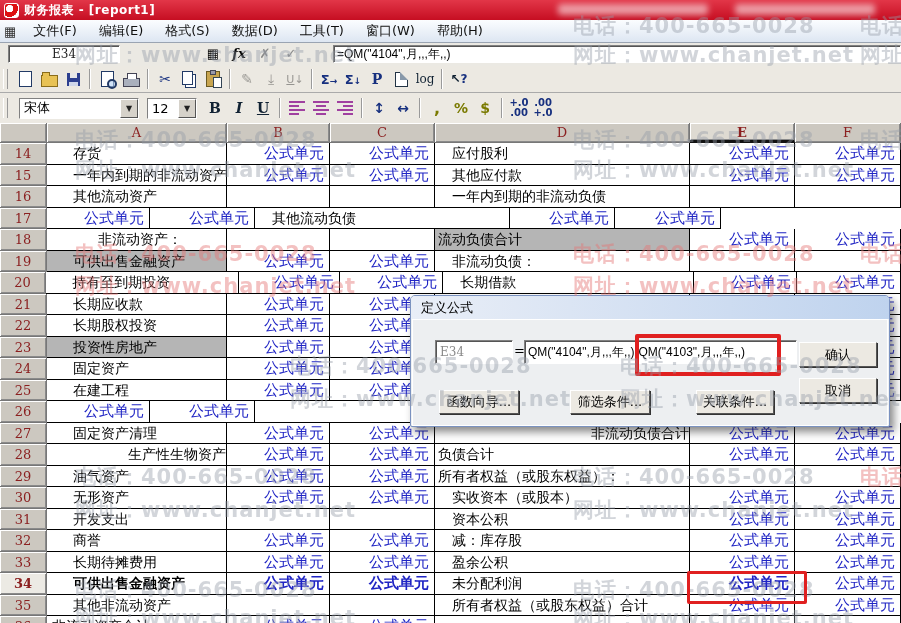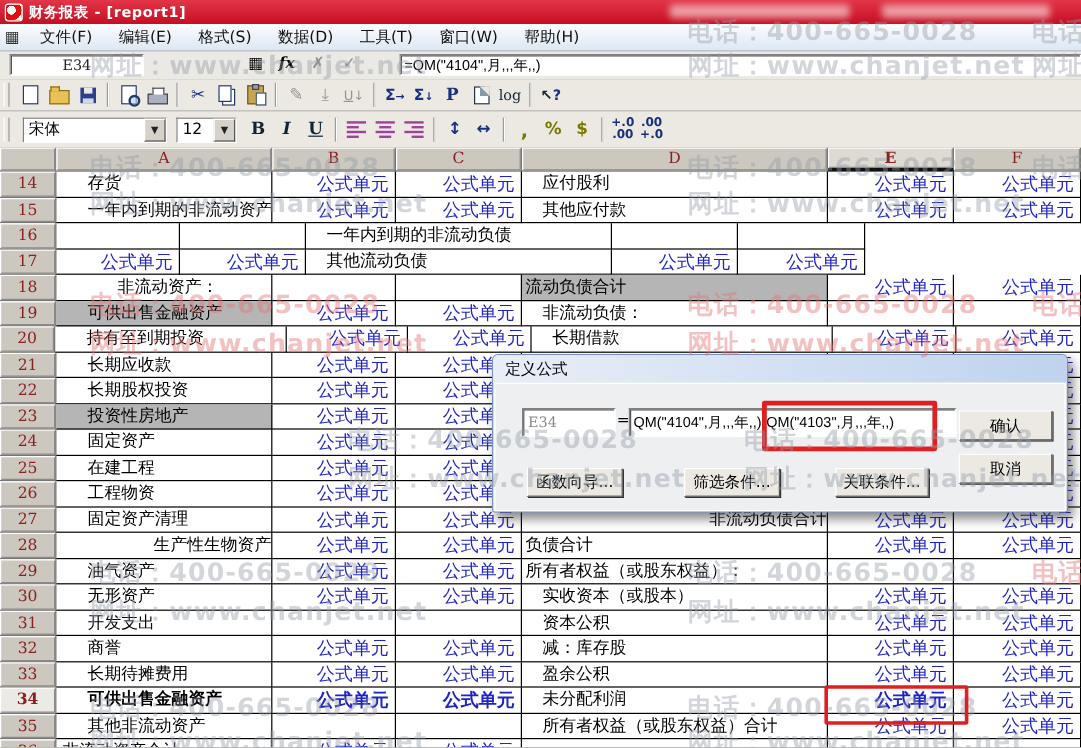"其他流动资产" div.cell { html: none -> <div>其他流动资产</div> }
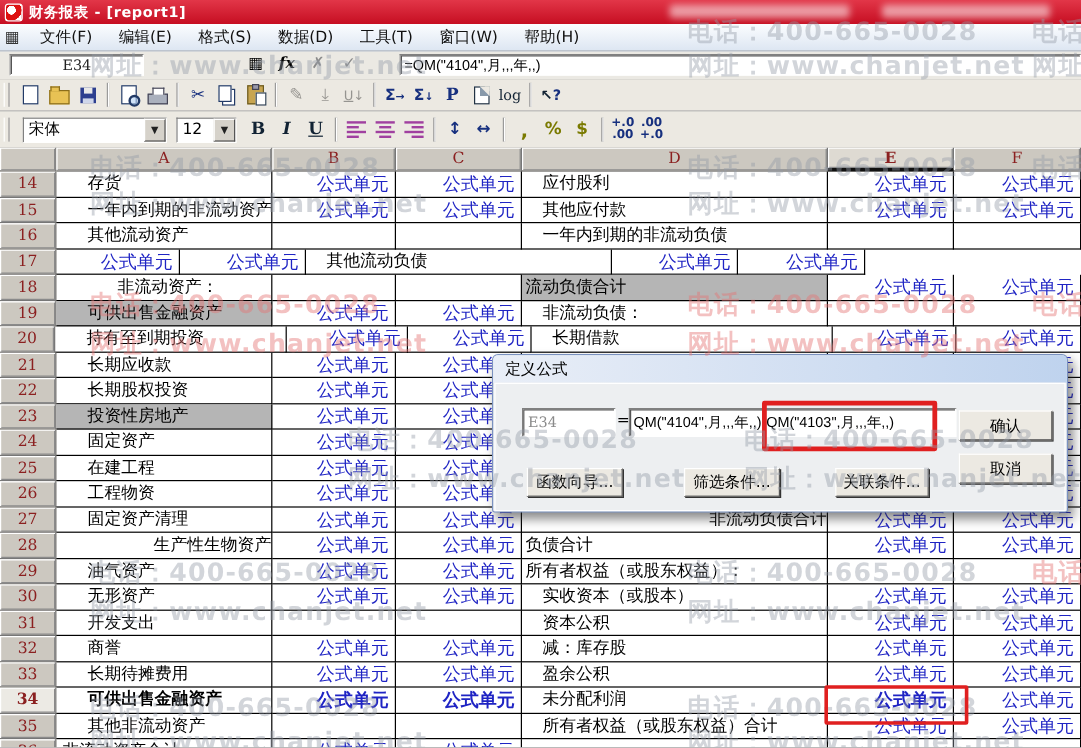"工程物资" div.cell { html: <div>工程物资</div> -> none }
